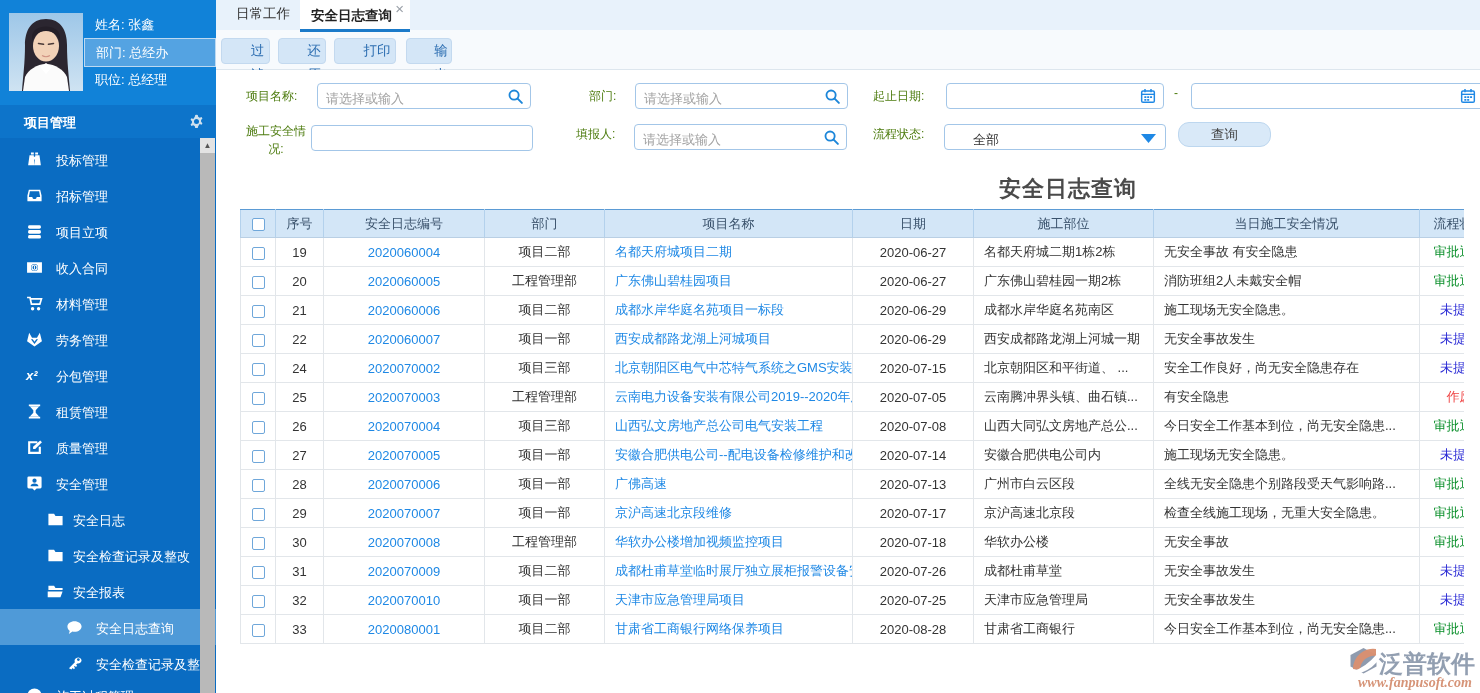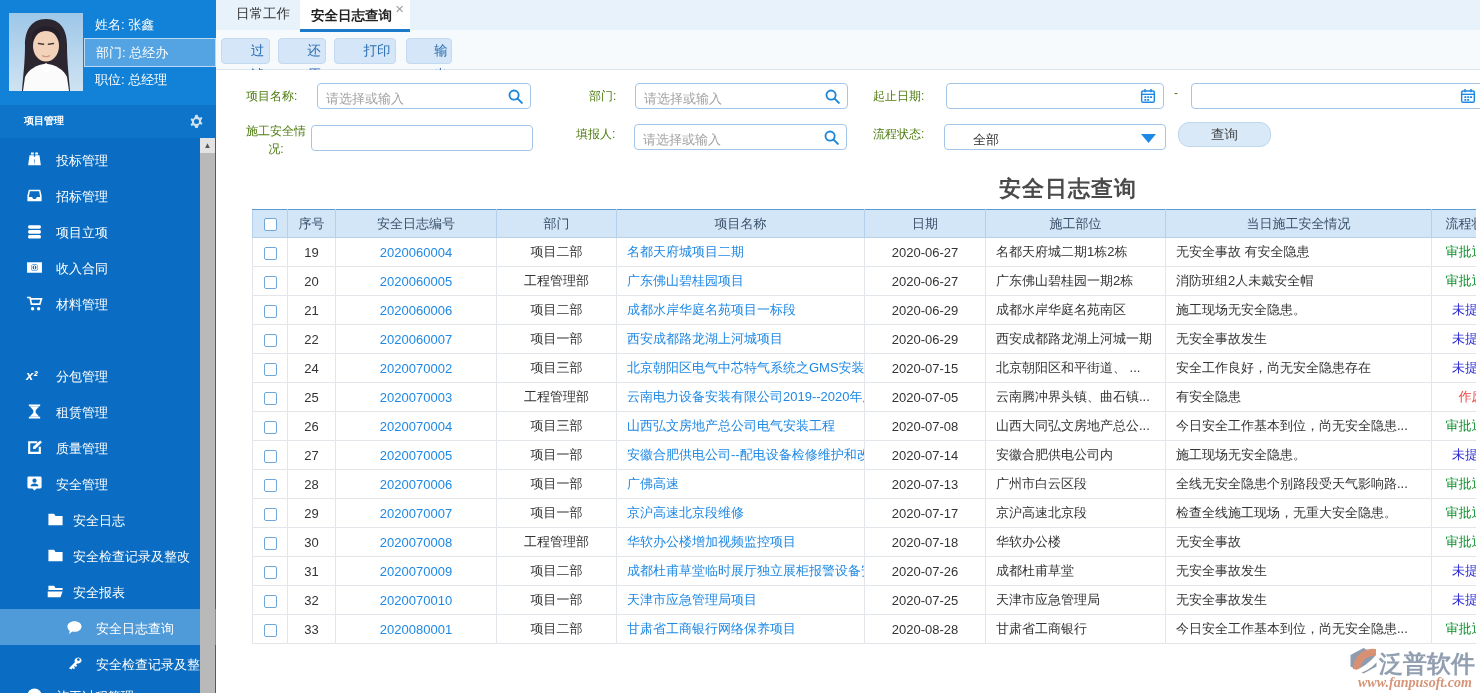"项目管理" #pmhead .t { font-size: 10px -> 13px }
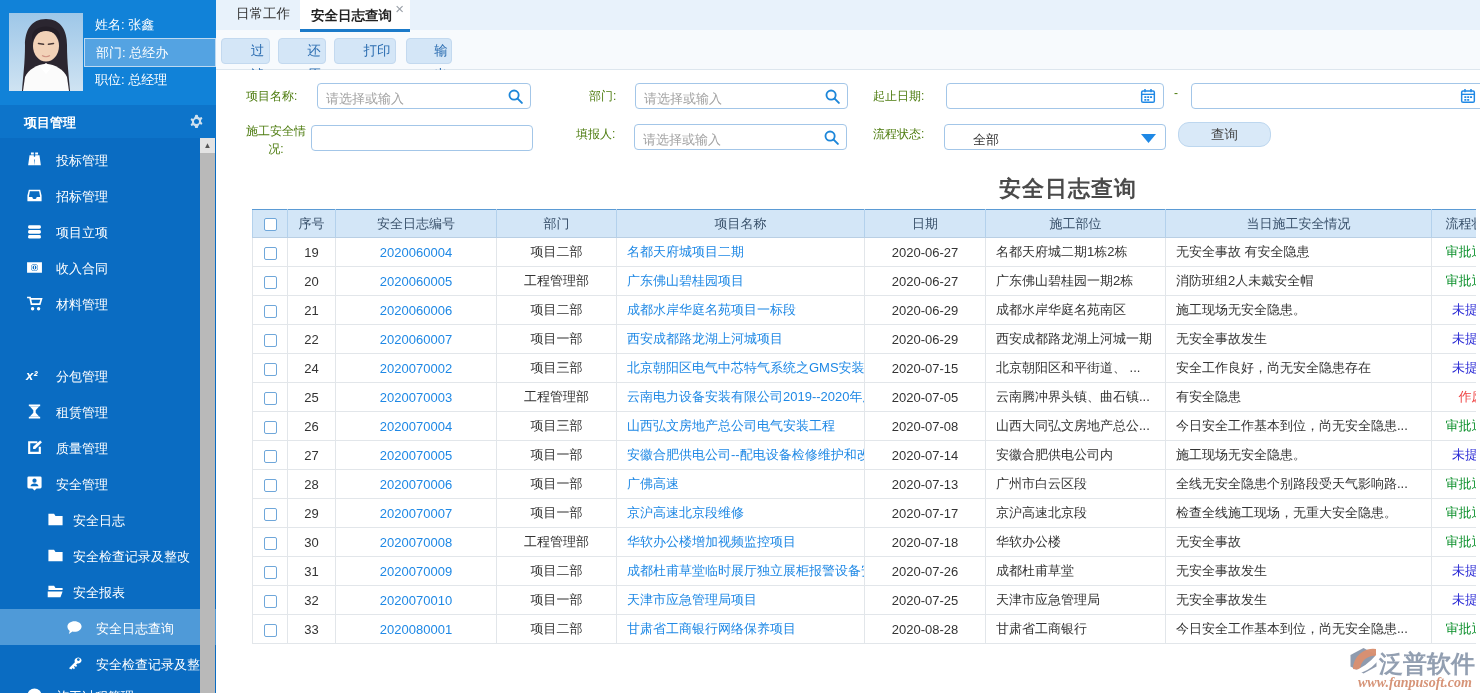"序号" #tablewrap { left: 217px -> 205px }
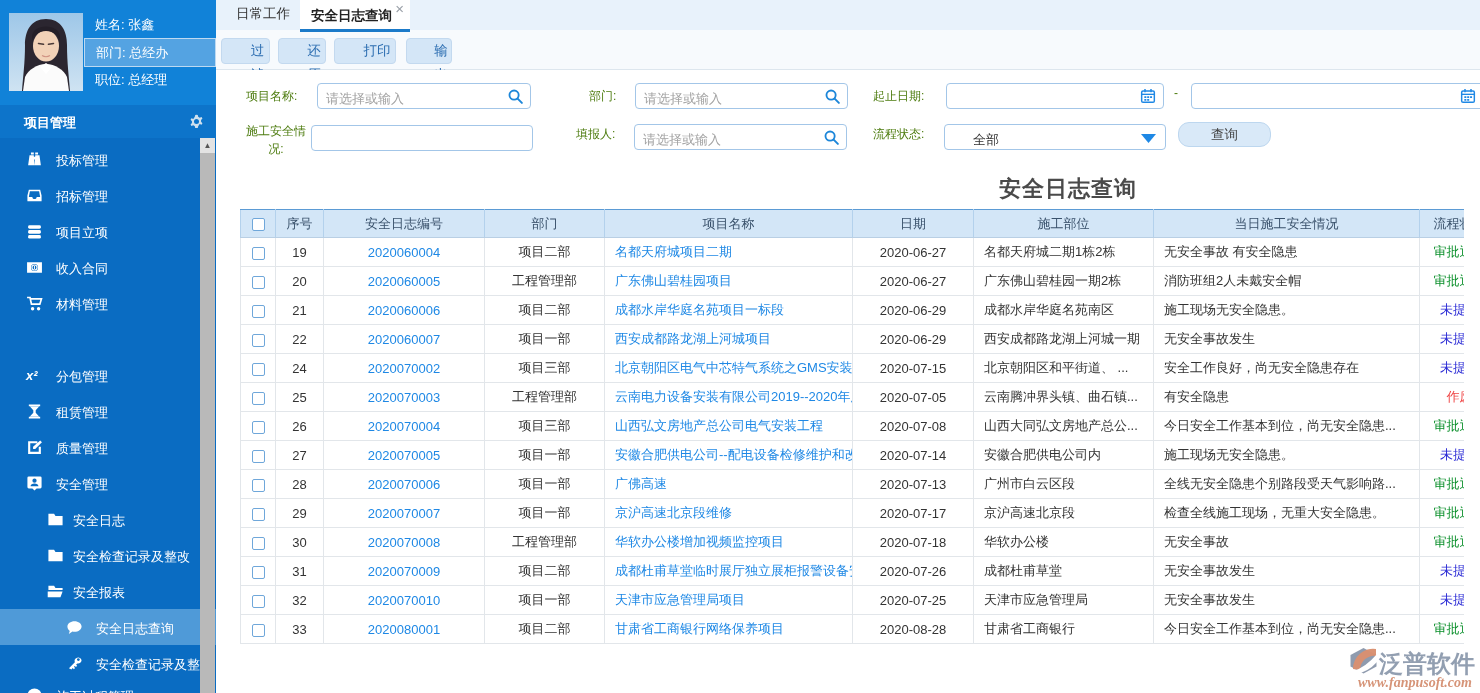"劳务管理" div.mi { html: none -> <div> <svg> <path></path> </svg> <span>劳务管理</span> </div> }
